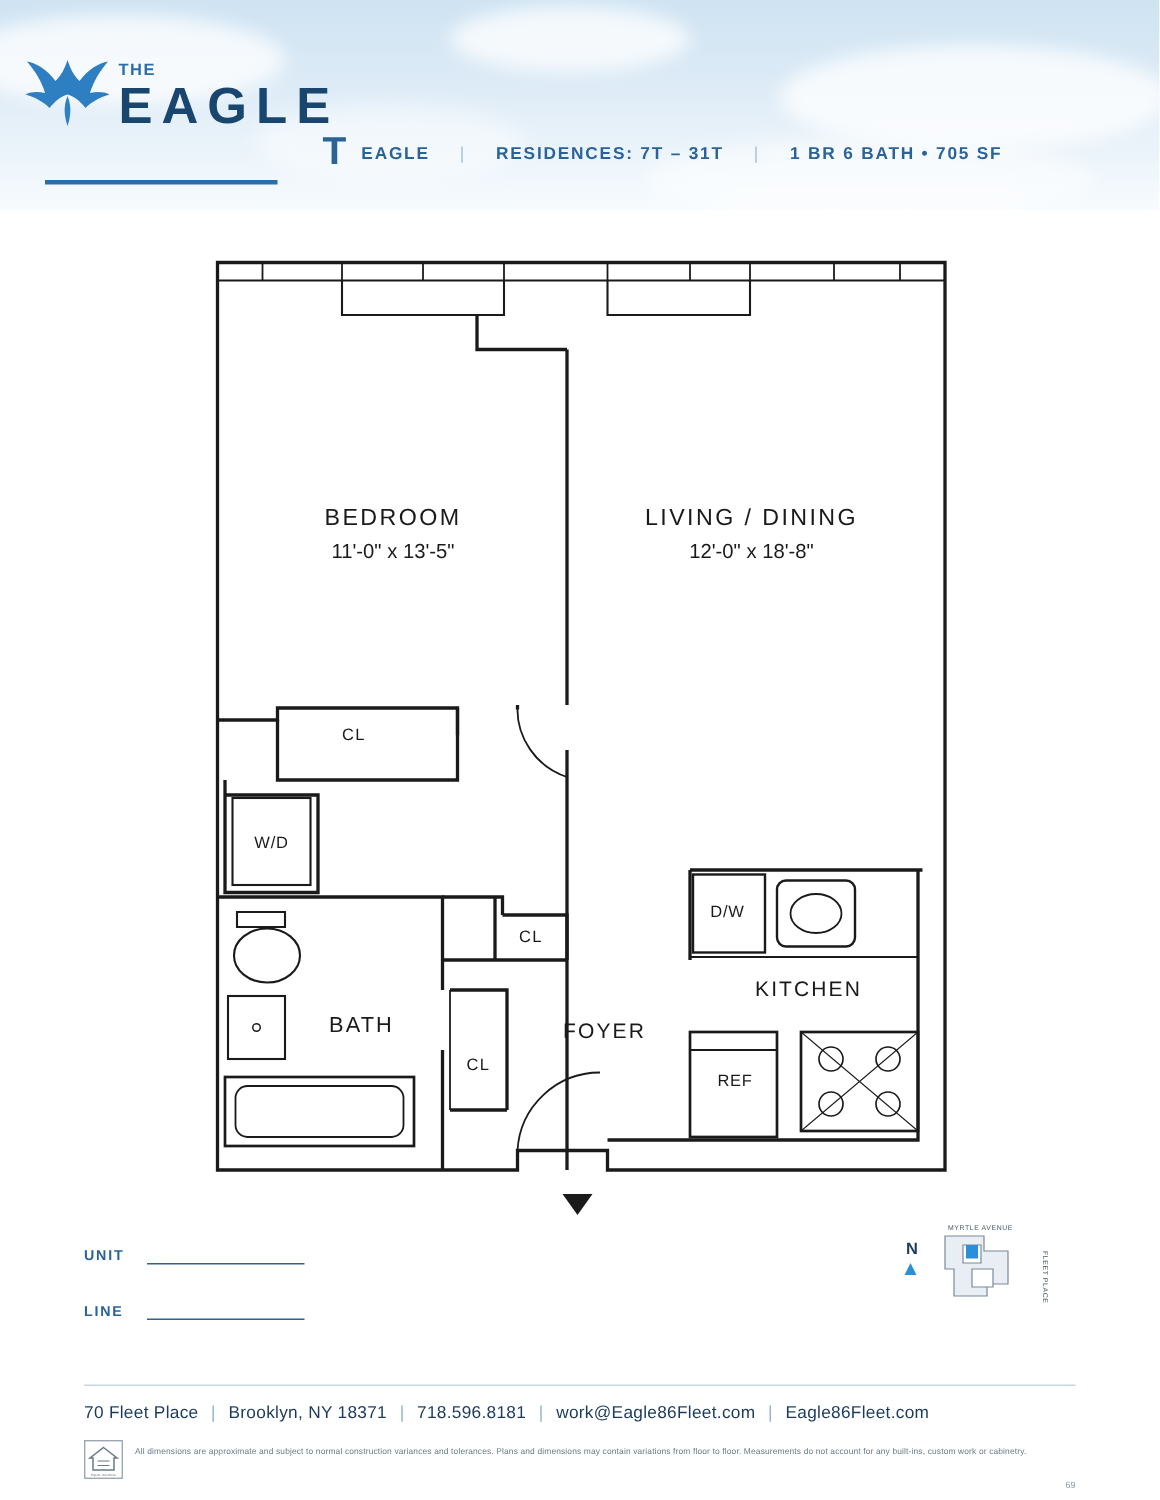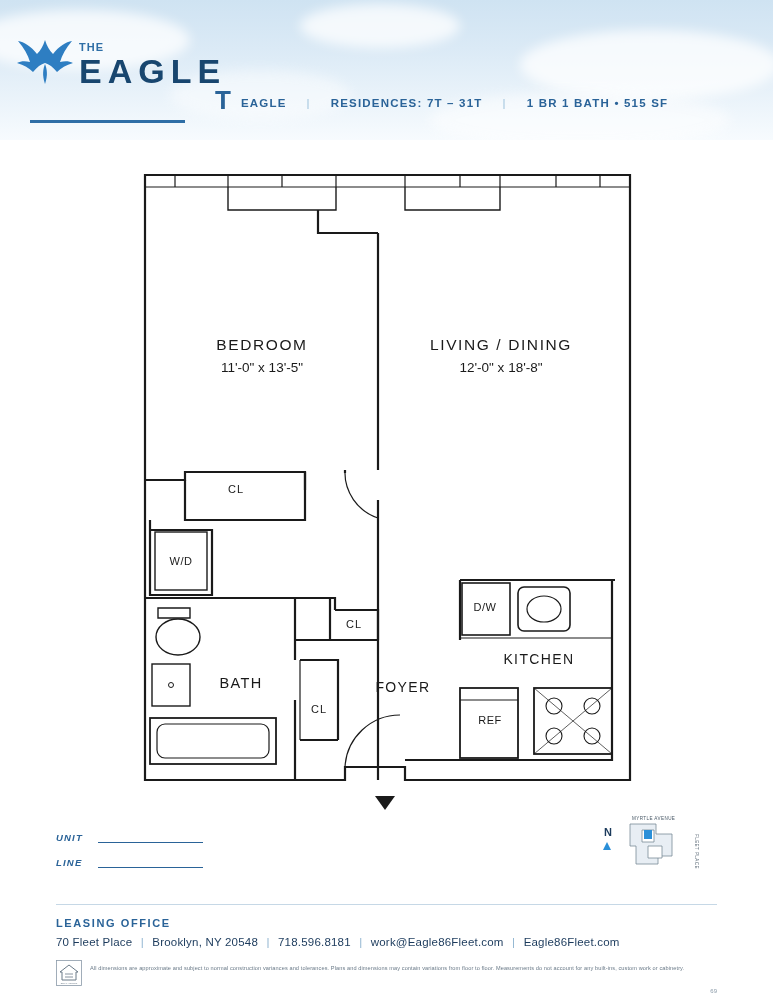"1 BR 1 BATH •" span { text: 1 BATH  •  515 -> 6 BATH  •  705 }
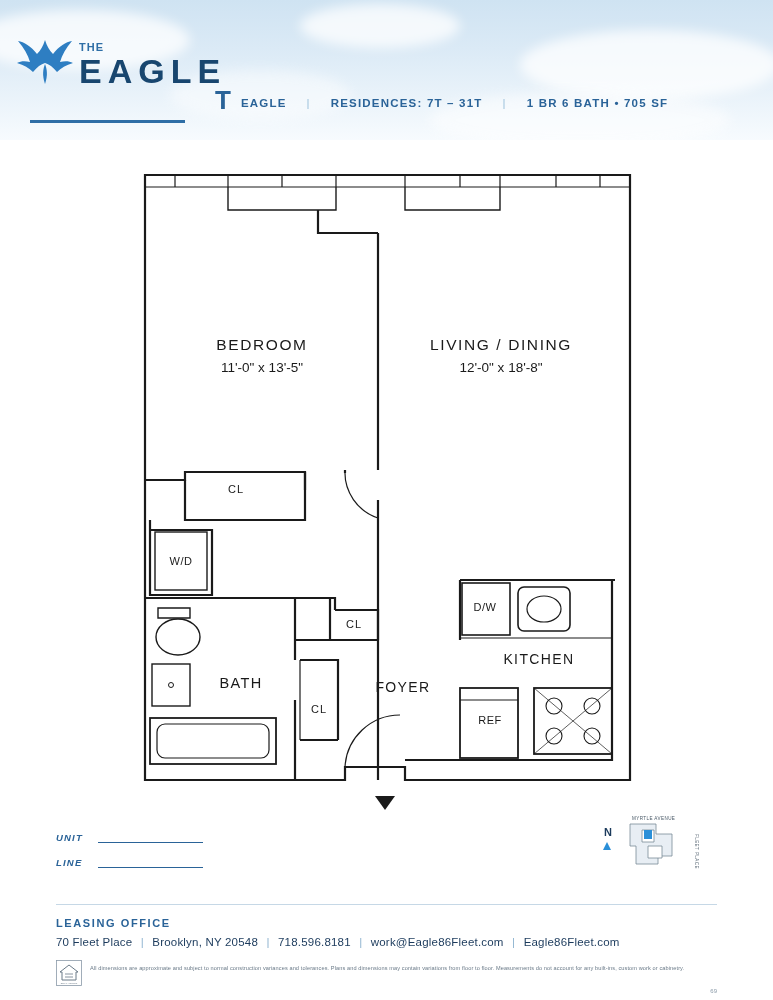"UNIT" .field-row { font-style: italic -> none; margin-bottom: 14px -> 26px }
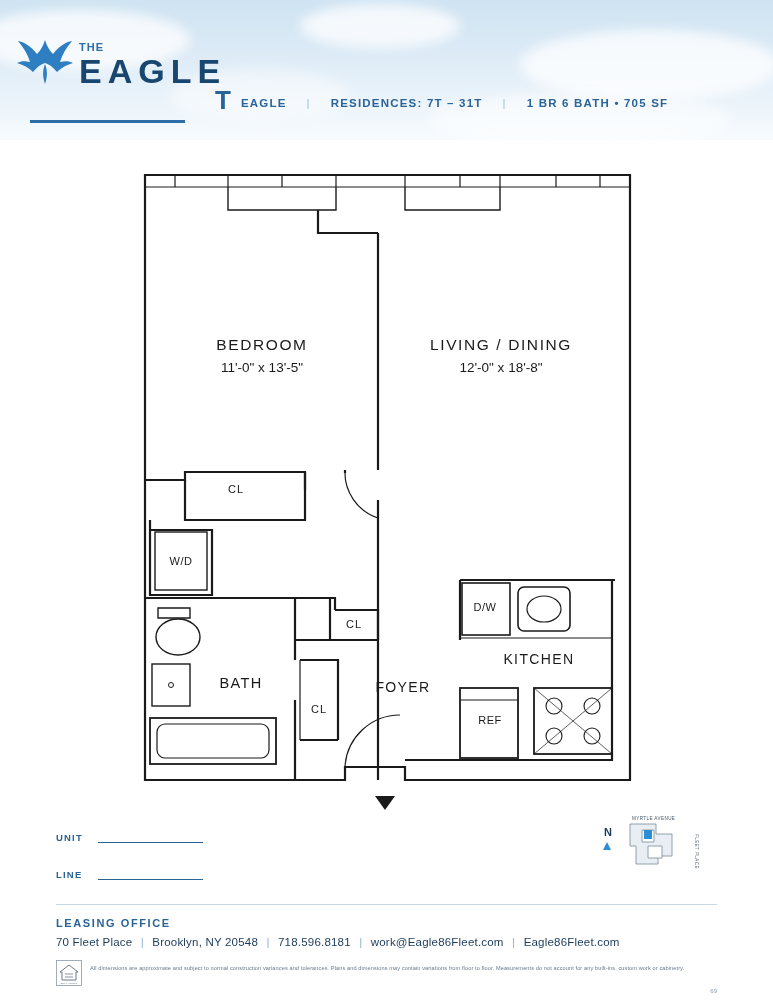"LEASING OFFICE" div.leasing-title { html: <div>LEASING OFFICE</div> -> none }
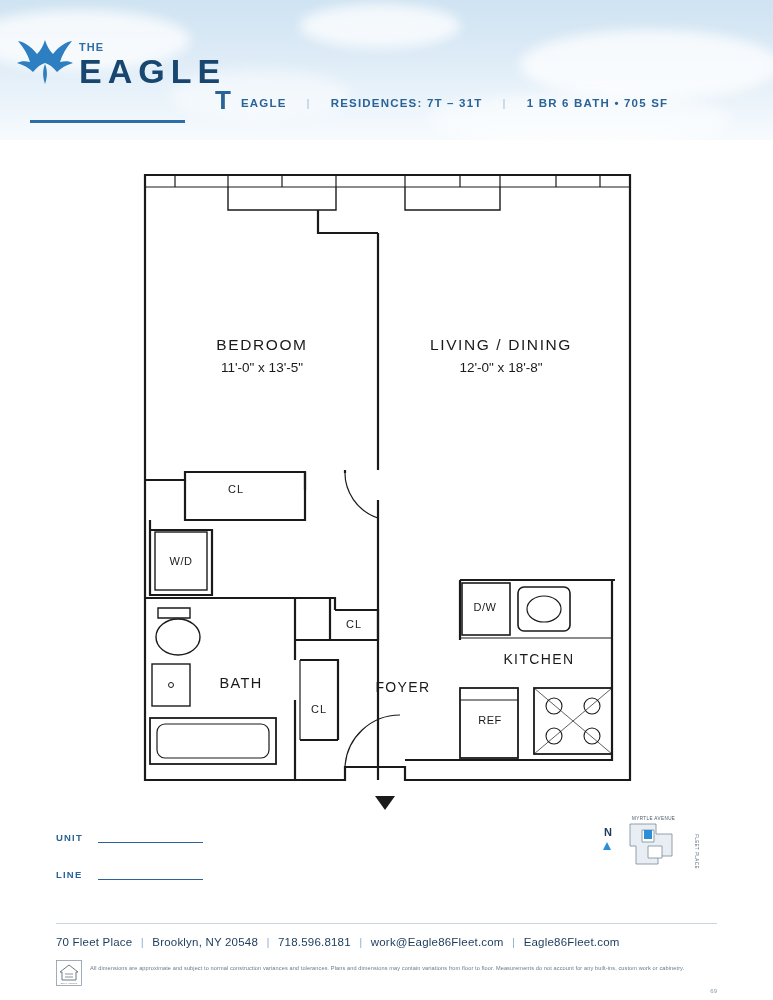"Brooklyn, NY 20548" span { text: 20548 -> 18371 }
